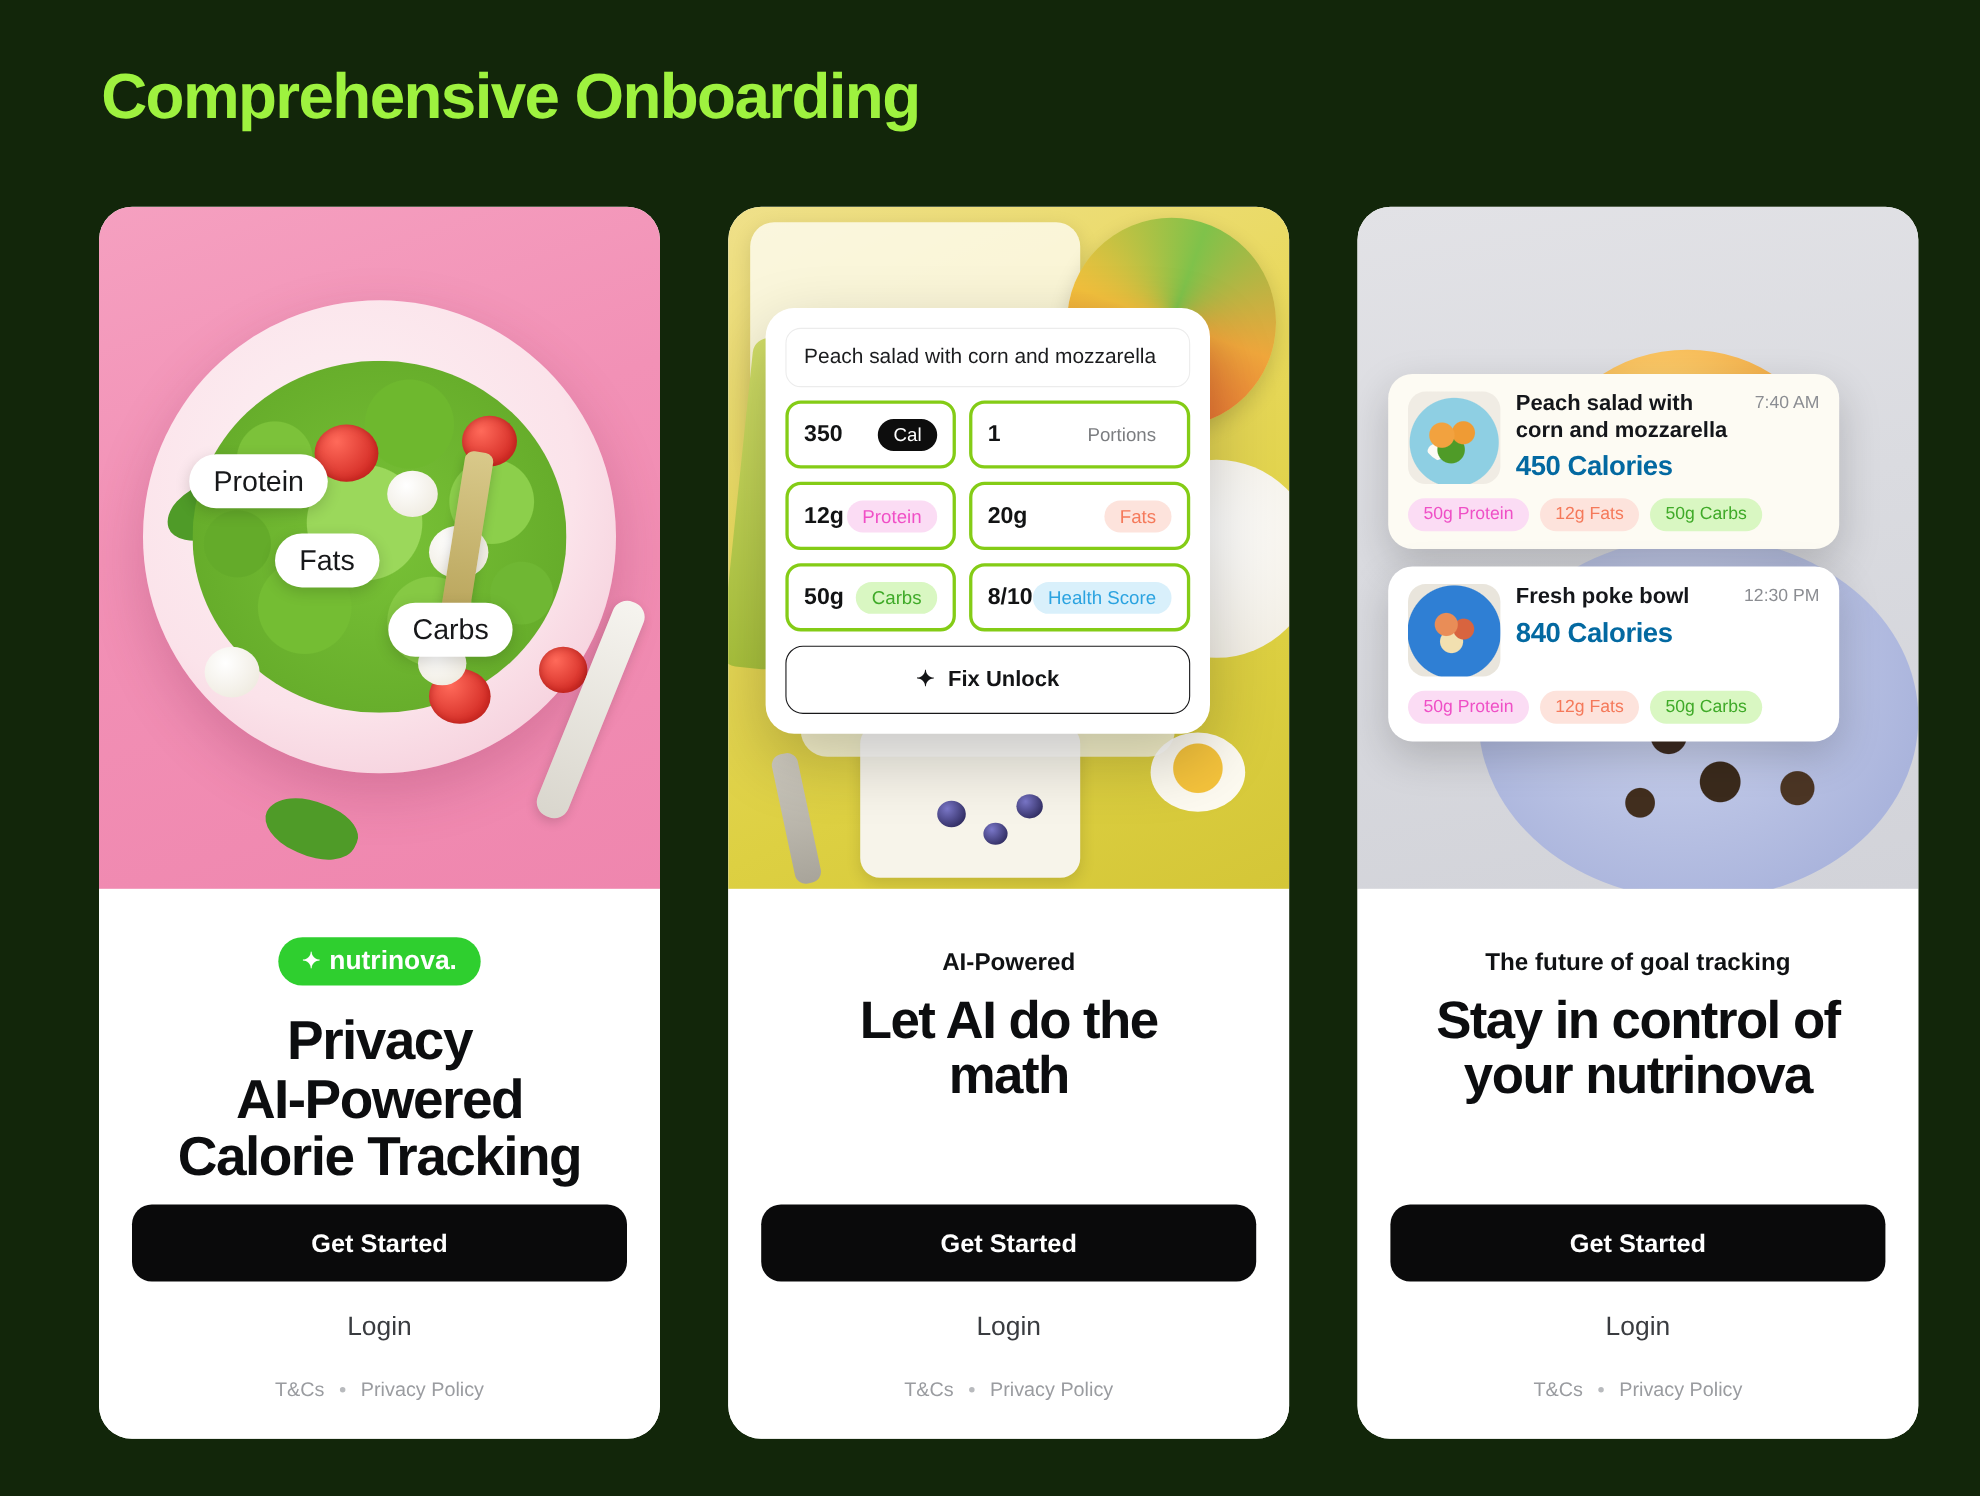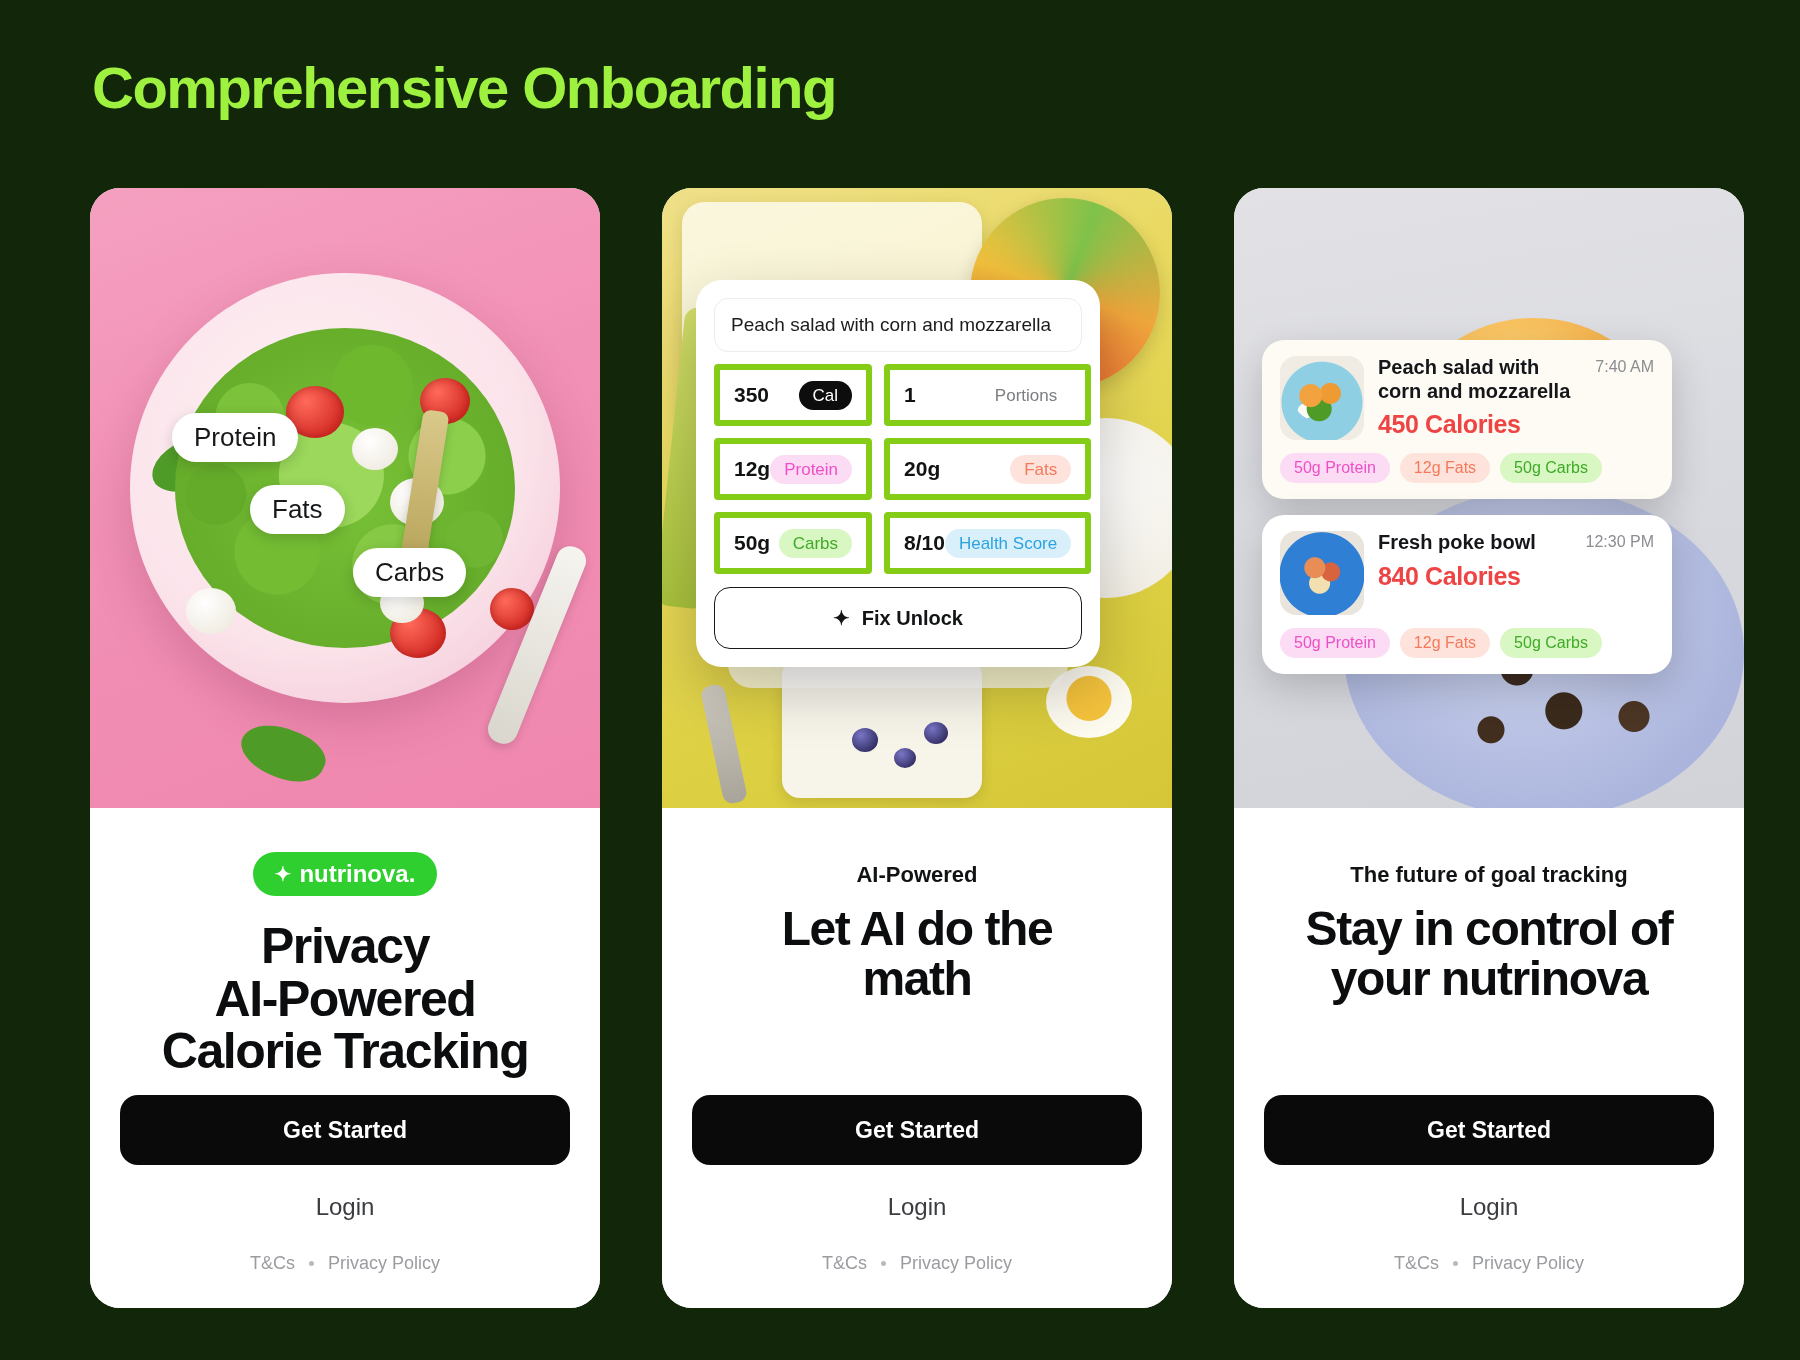"350" .ai-cell { border: 6px solid #84cc16 -> 3px solid #84cc16; border-radius: 4px -> 14px }
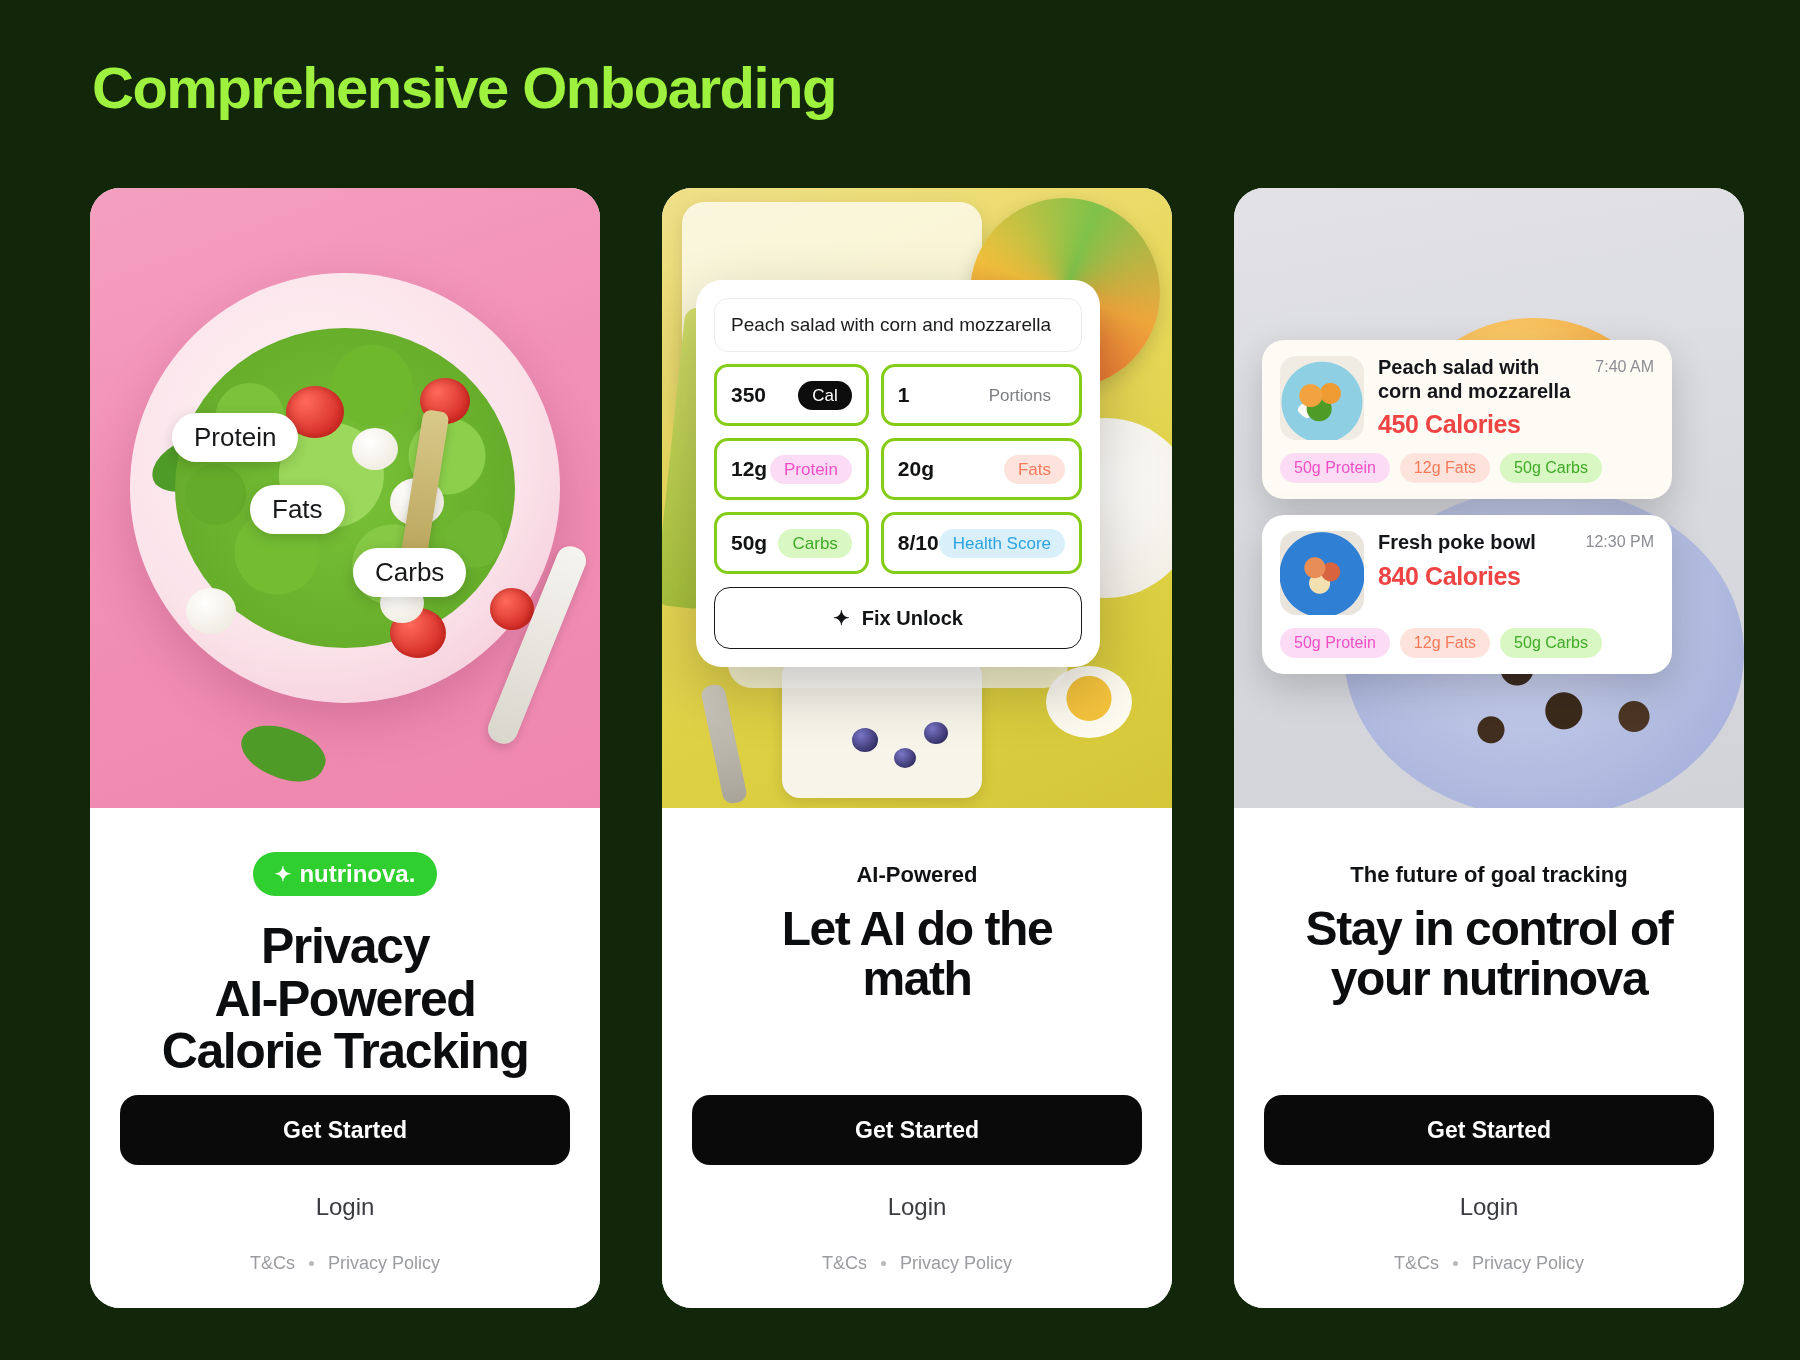"450 Calories" .meal-cal { color: #ef4444 -> #0369a1 }
